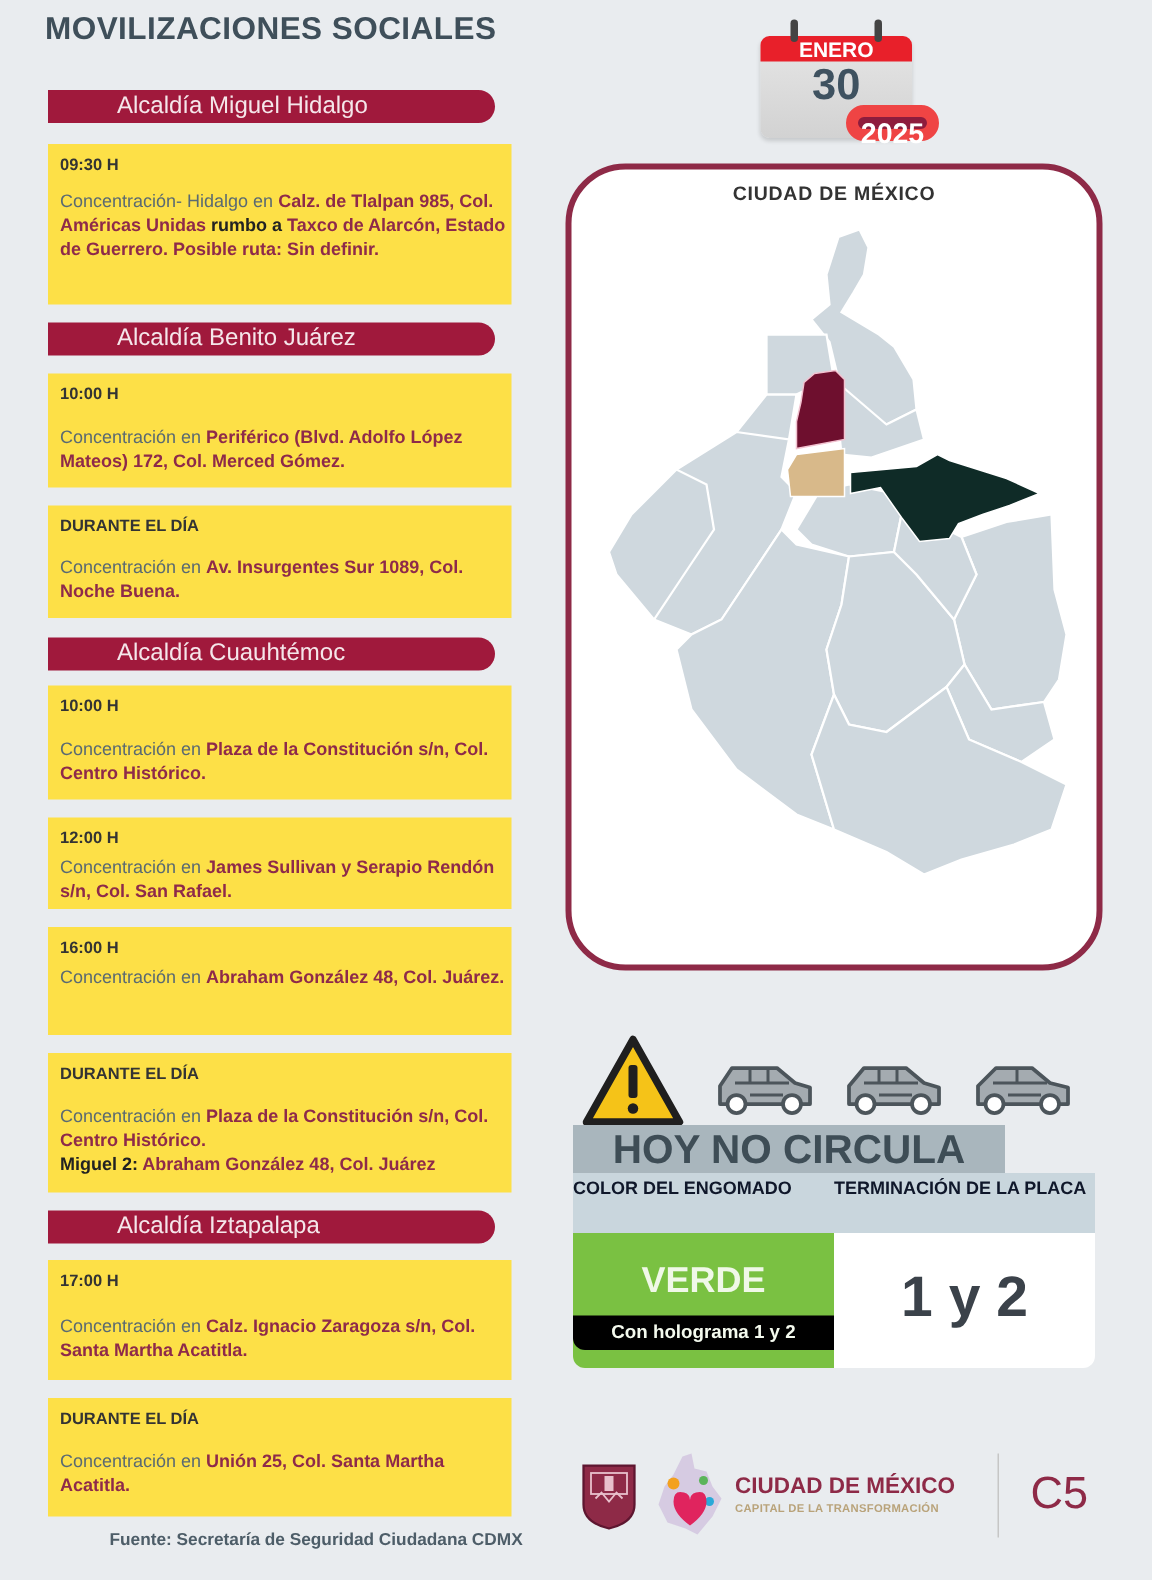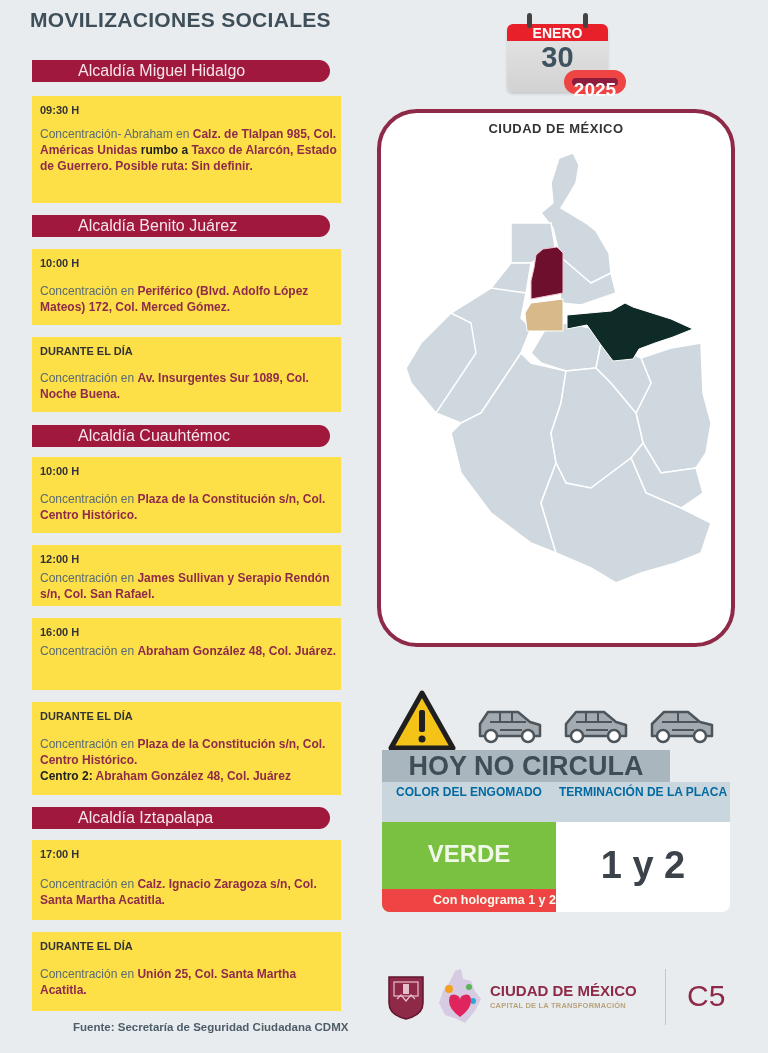"Concentración- Abraham en" span.plain { text: Abraham -> Hidalgo }
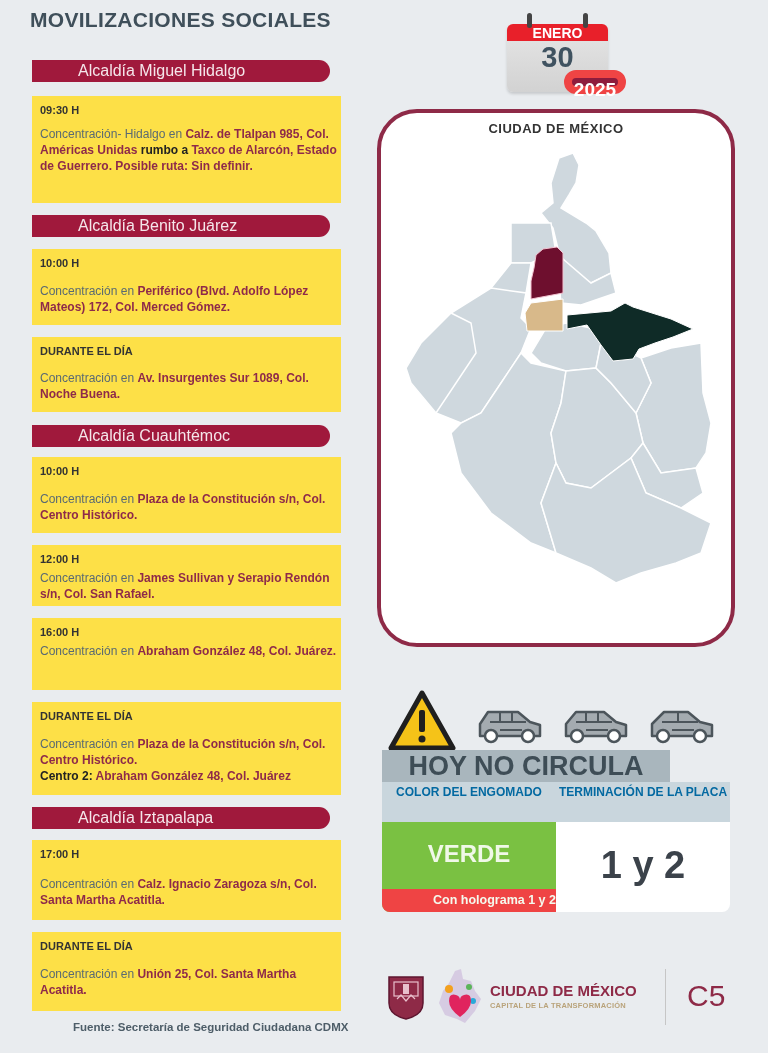"Centro 2:" span.dark { text: Centro -> Miguel }
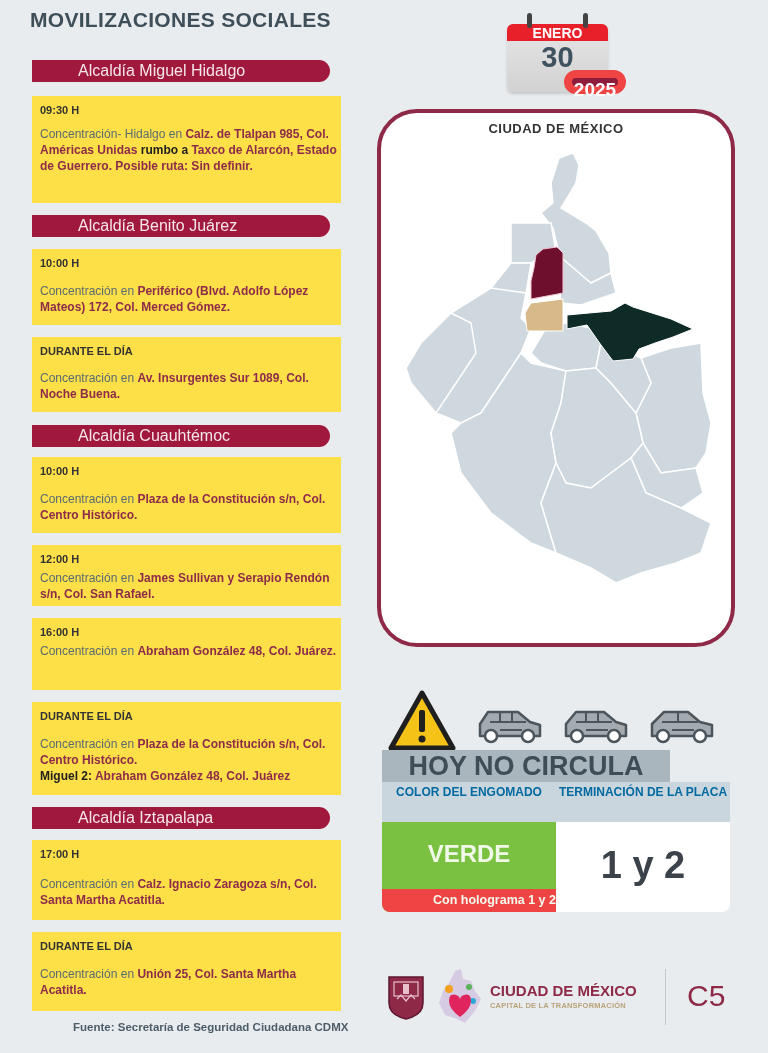"COLOR DEL ENGOMADO" .hnc-sub .col { color: #0369a1 -> #0f172a; text-align: center -> none }
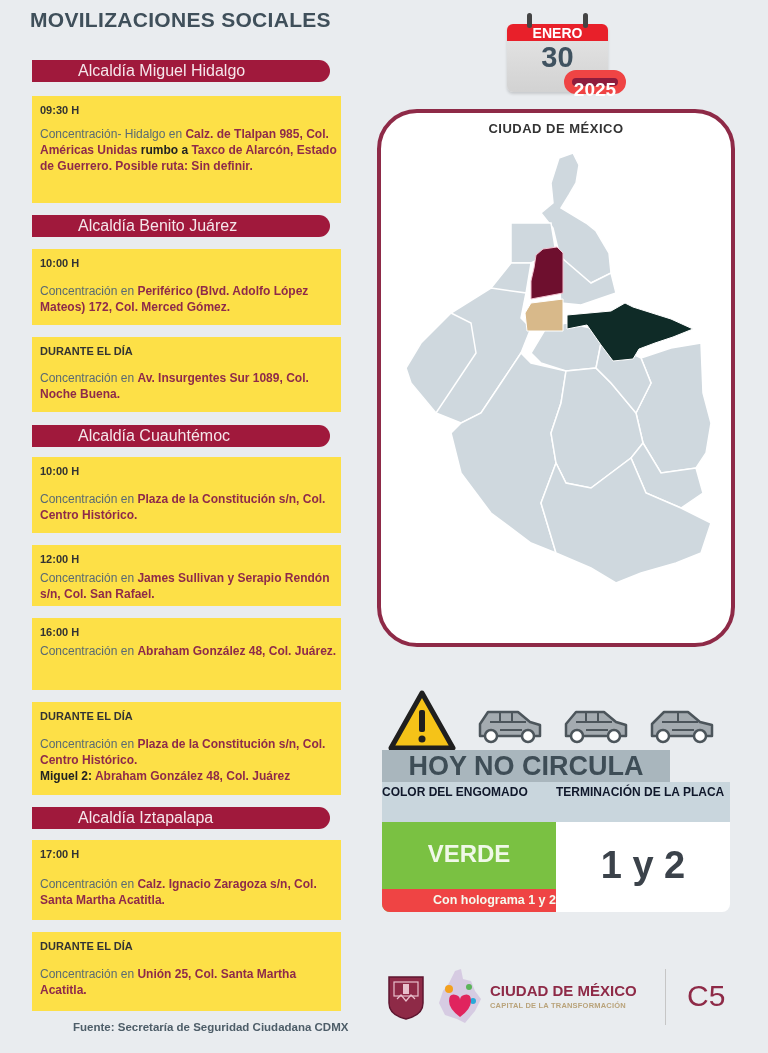"Con holograma 1 y 2" .hnc-green .holo { background: #ef4444 -> #000000; bottom: 0 -> 12px; text-align: right -> center }
